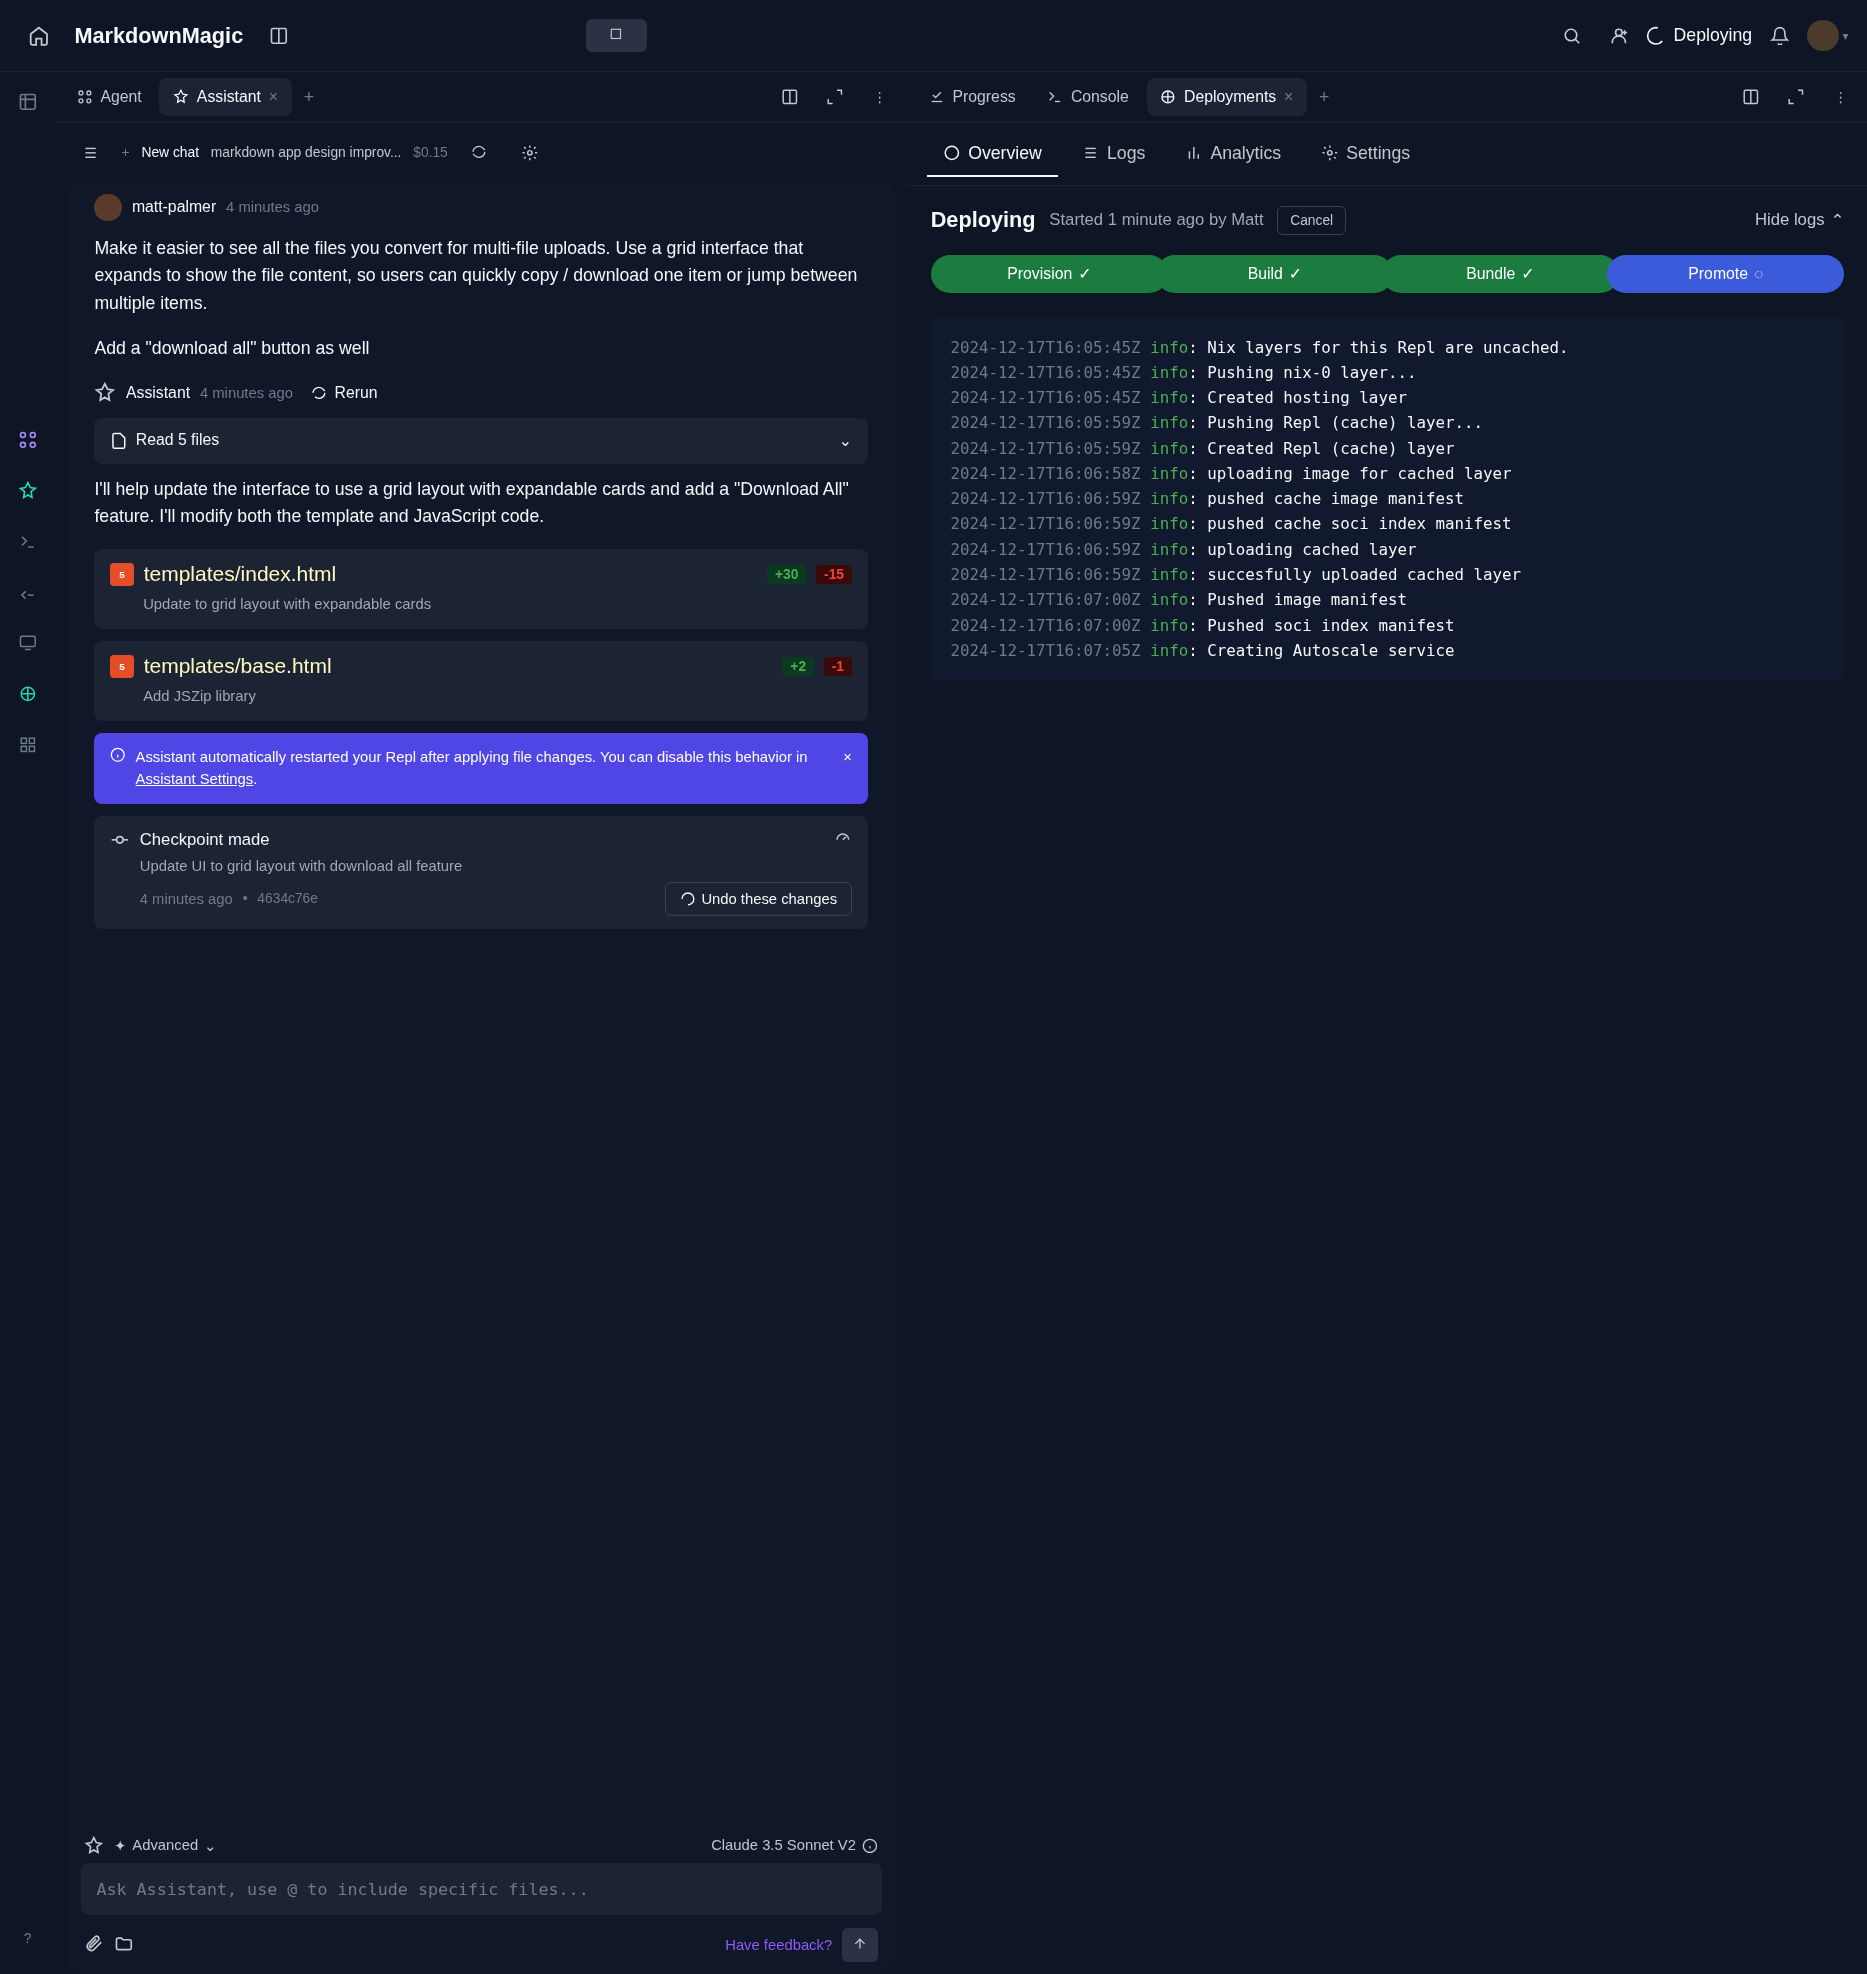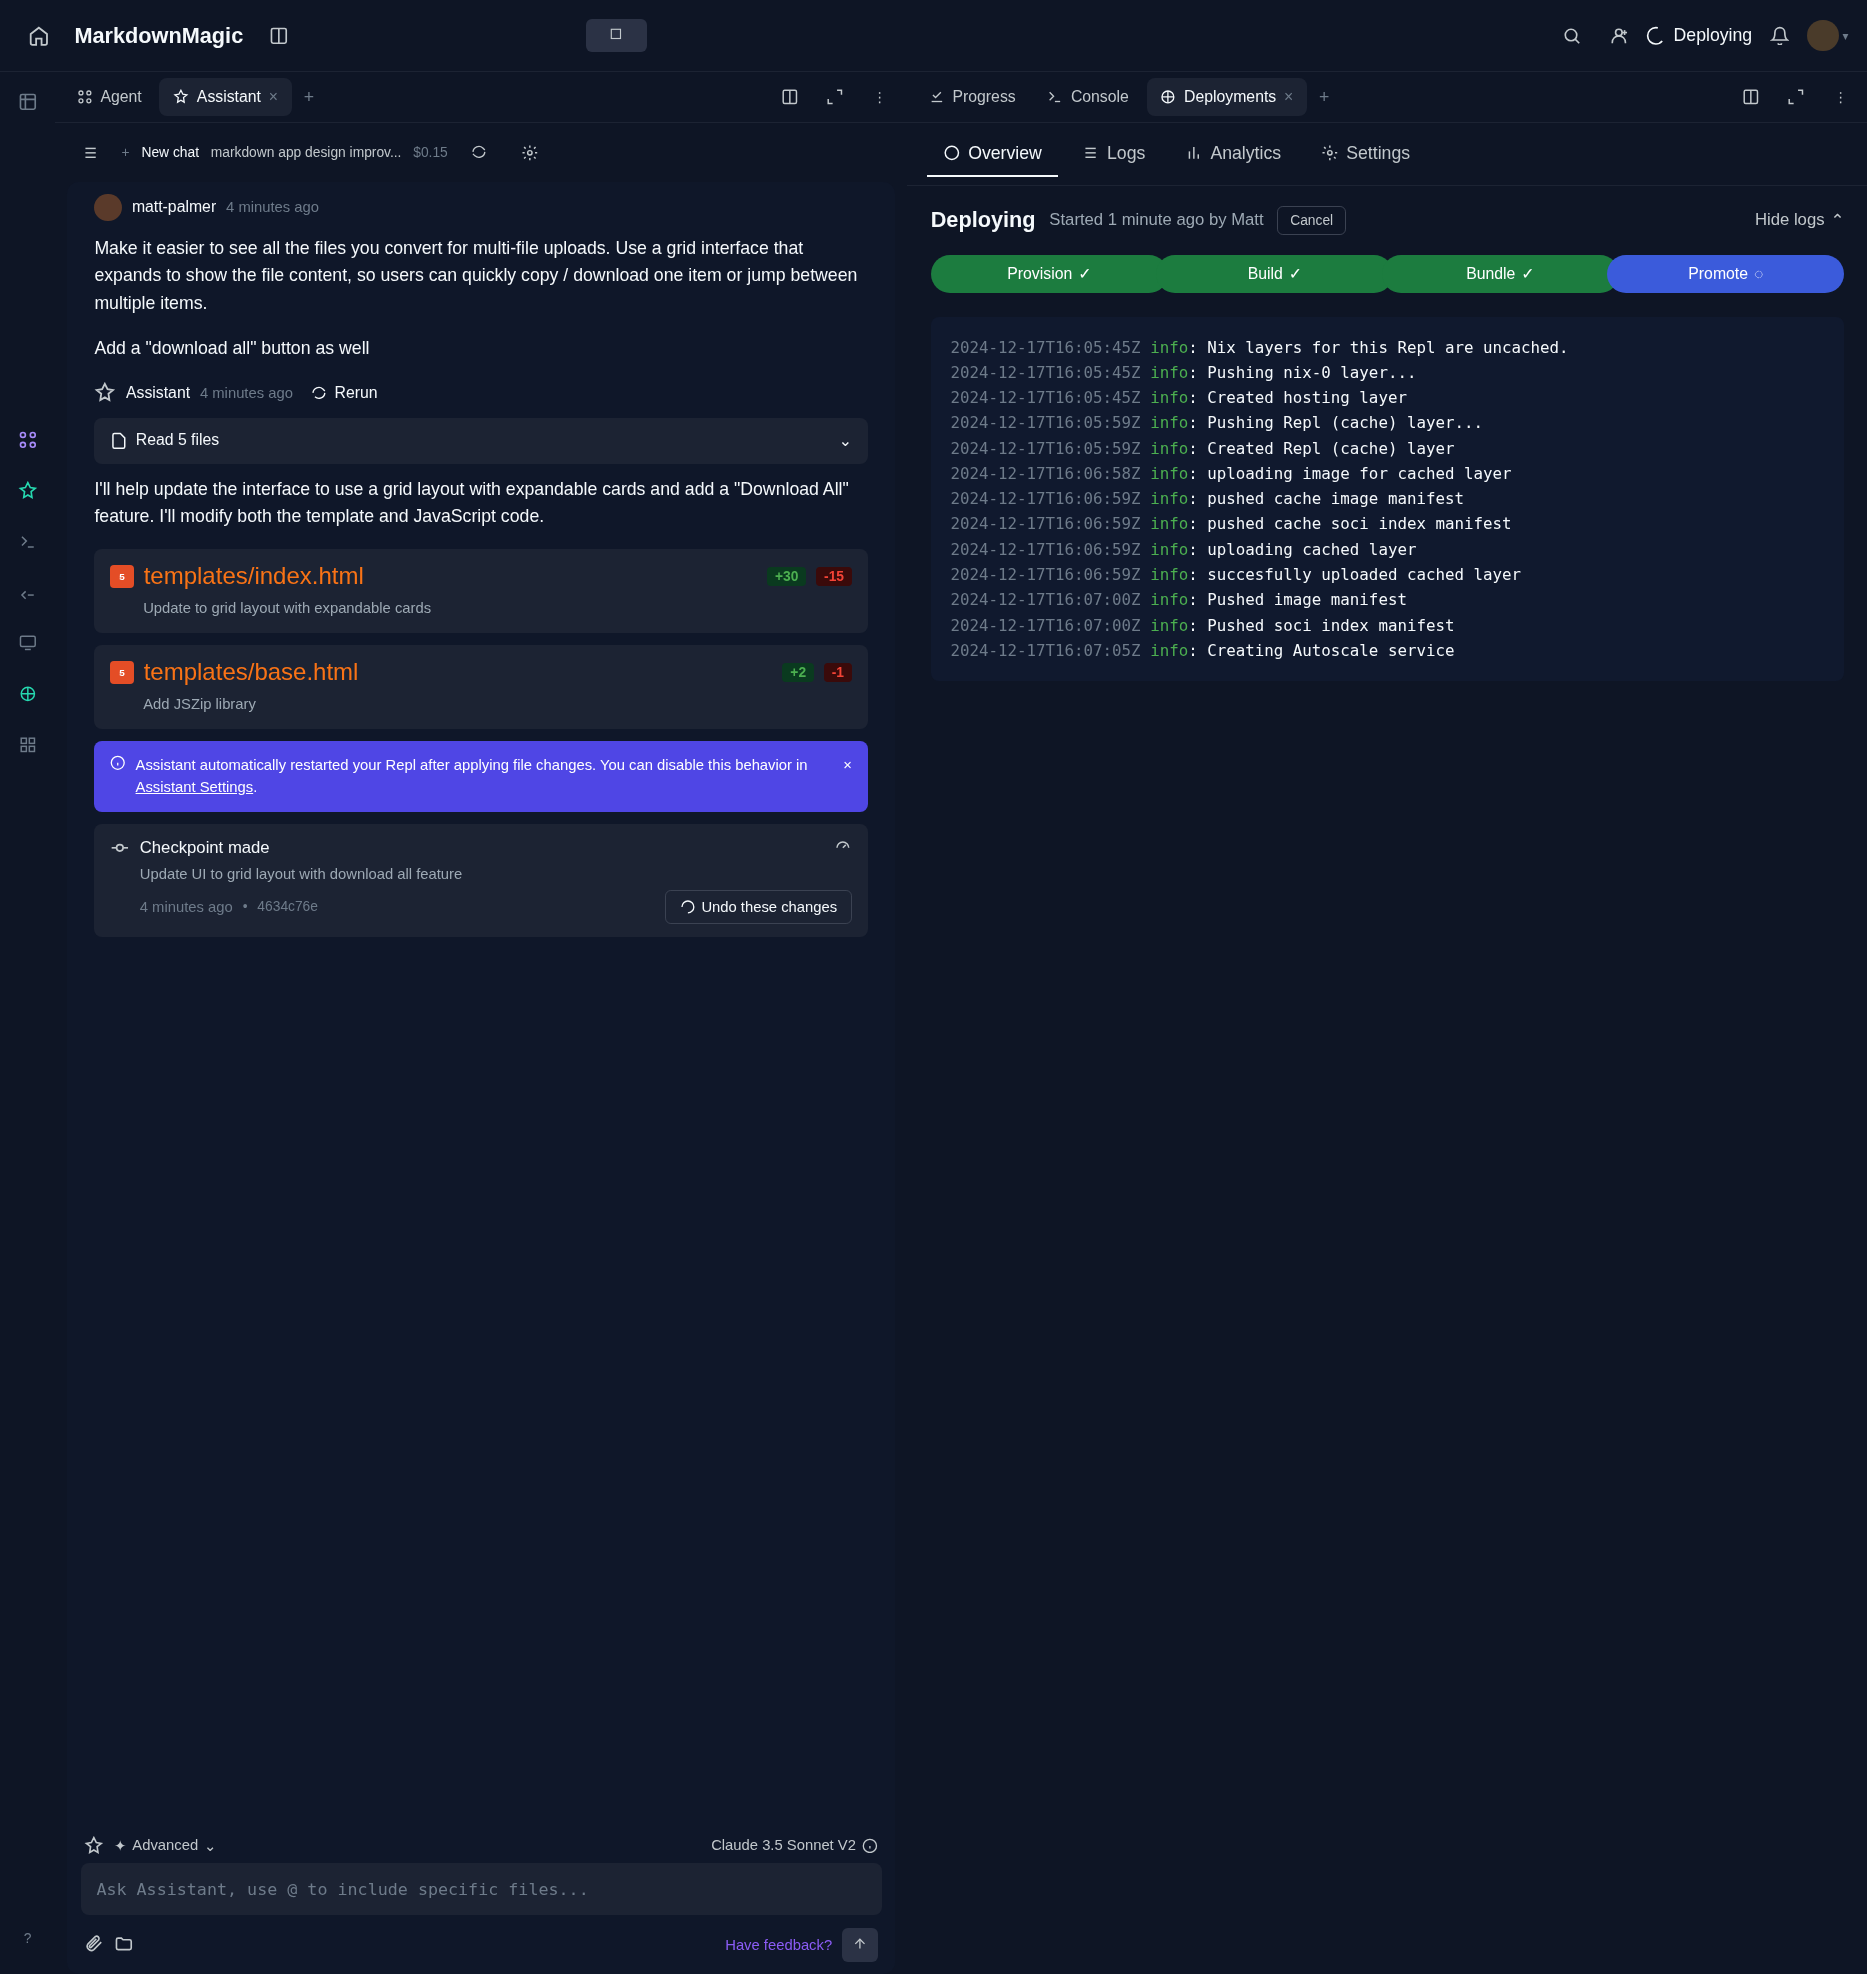"templates/index.html" .file-name { color: #f97316 -> #fef9c3; font-size: 24px -> 21px }
